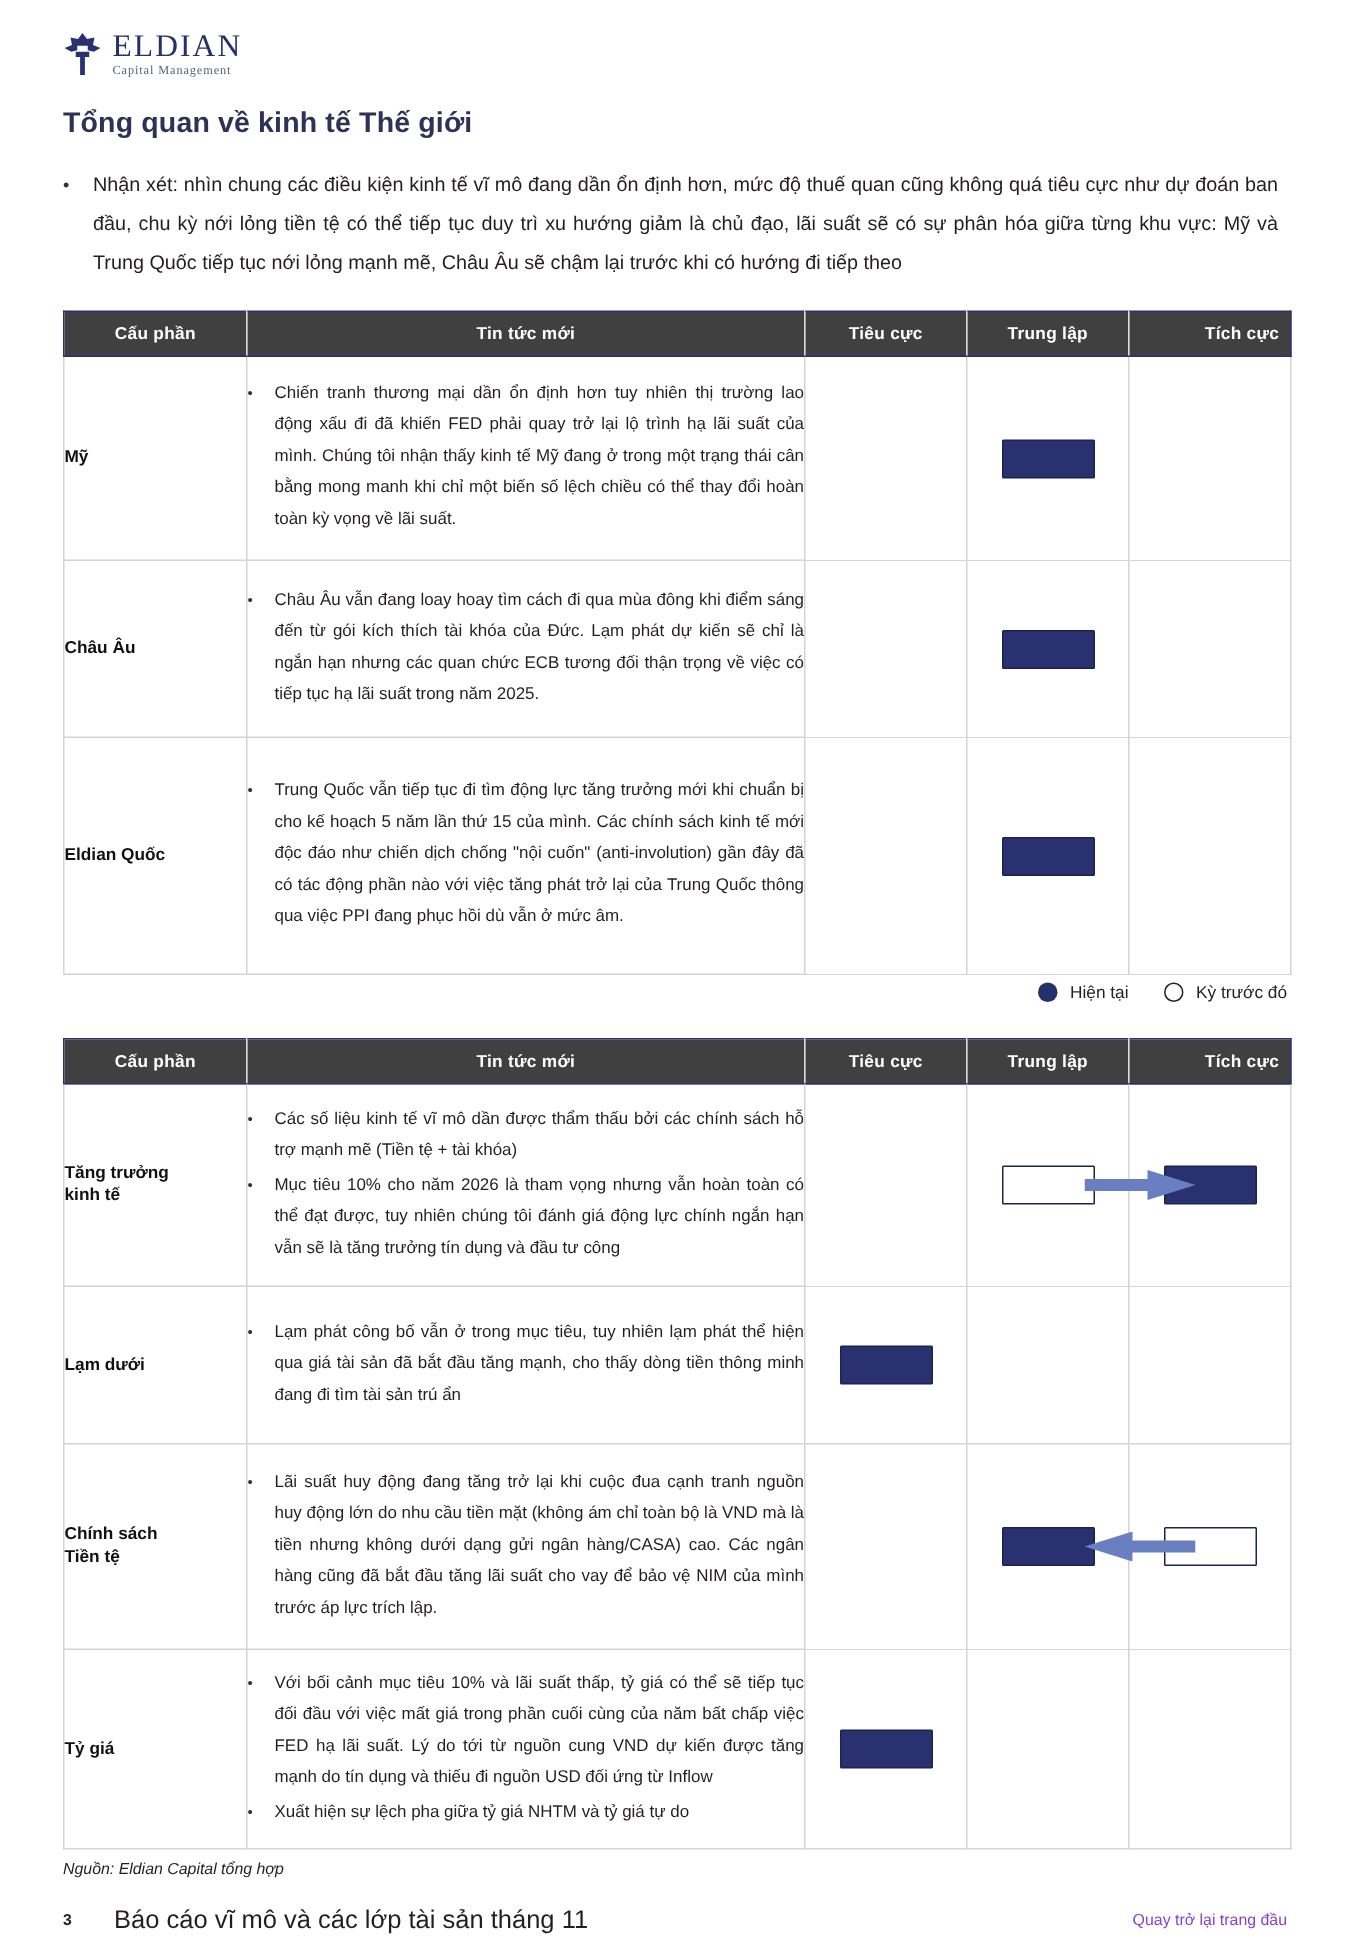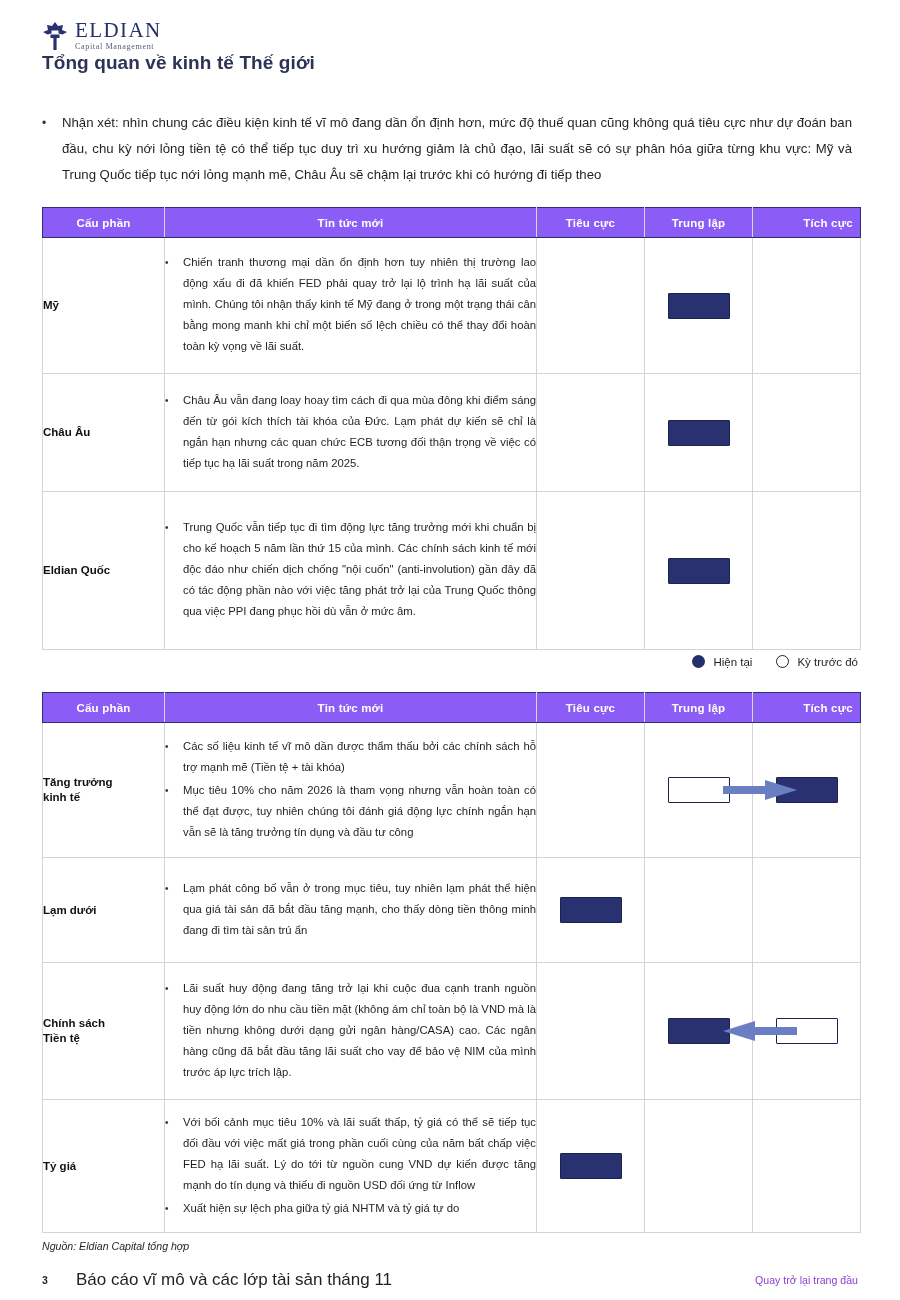"Tổng quan về kinh tế" #title-world { top: 52px -> 72px }
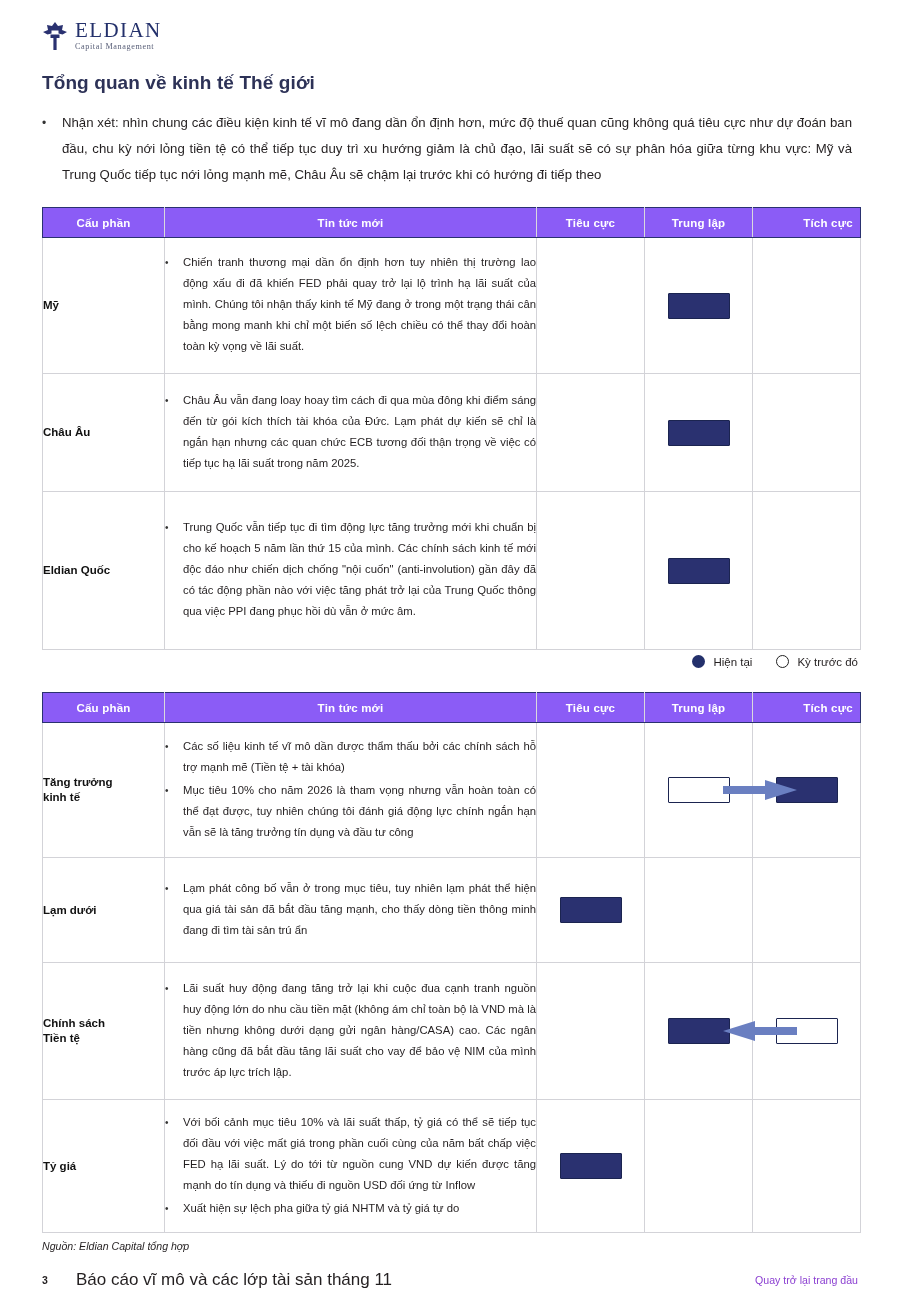"Cấu phần" table.grid th { background: #8b5cf6 -> #404040 }
